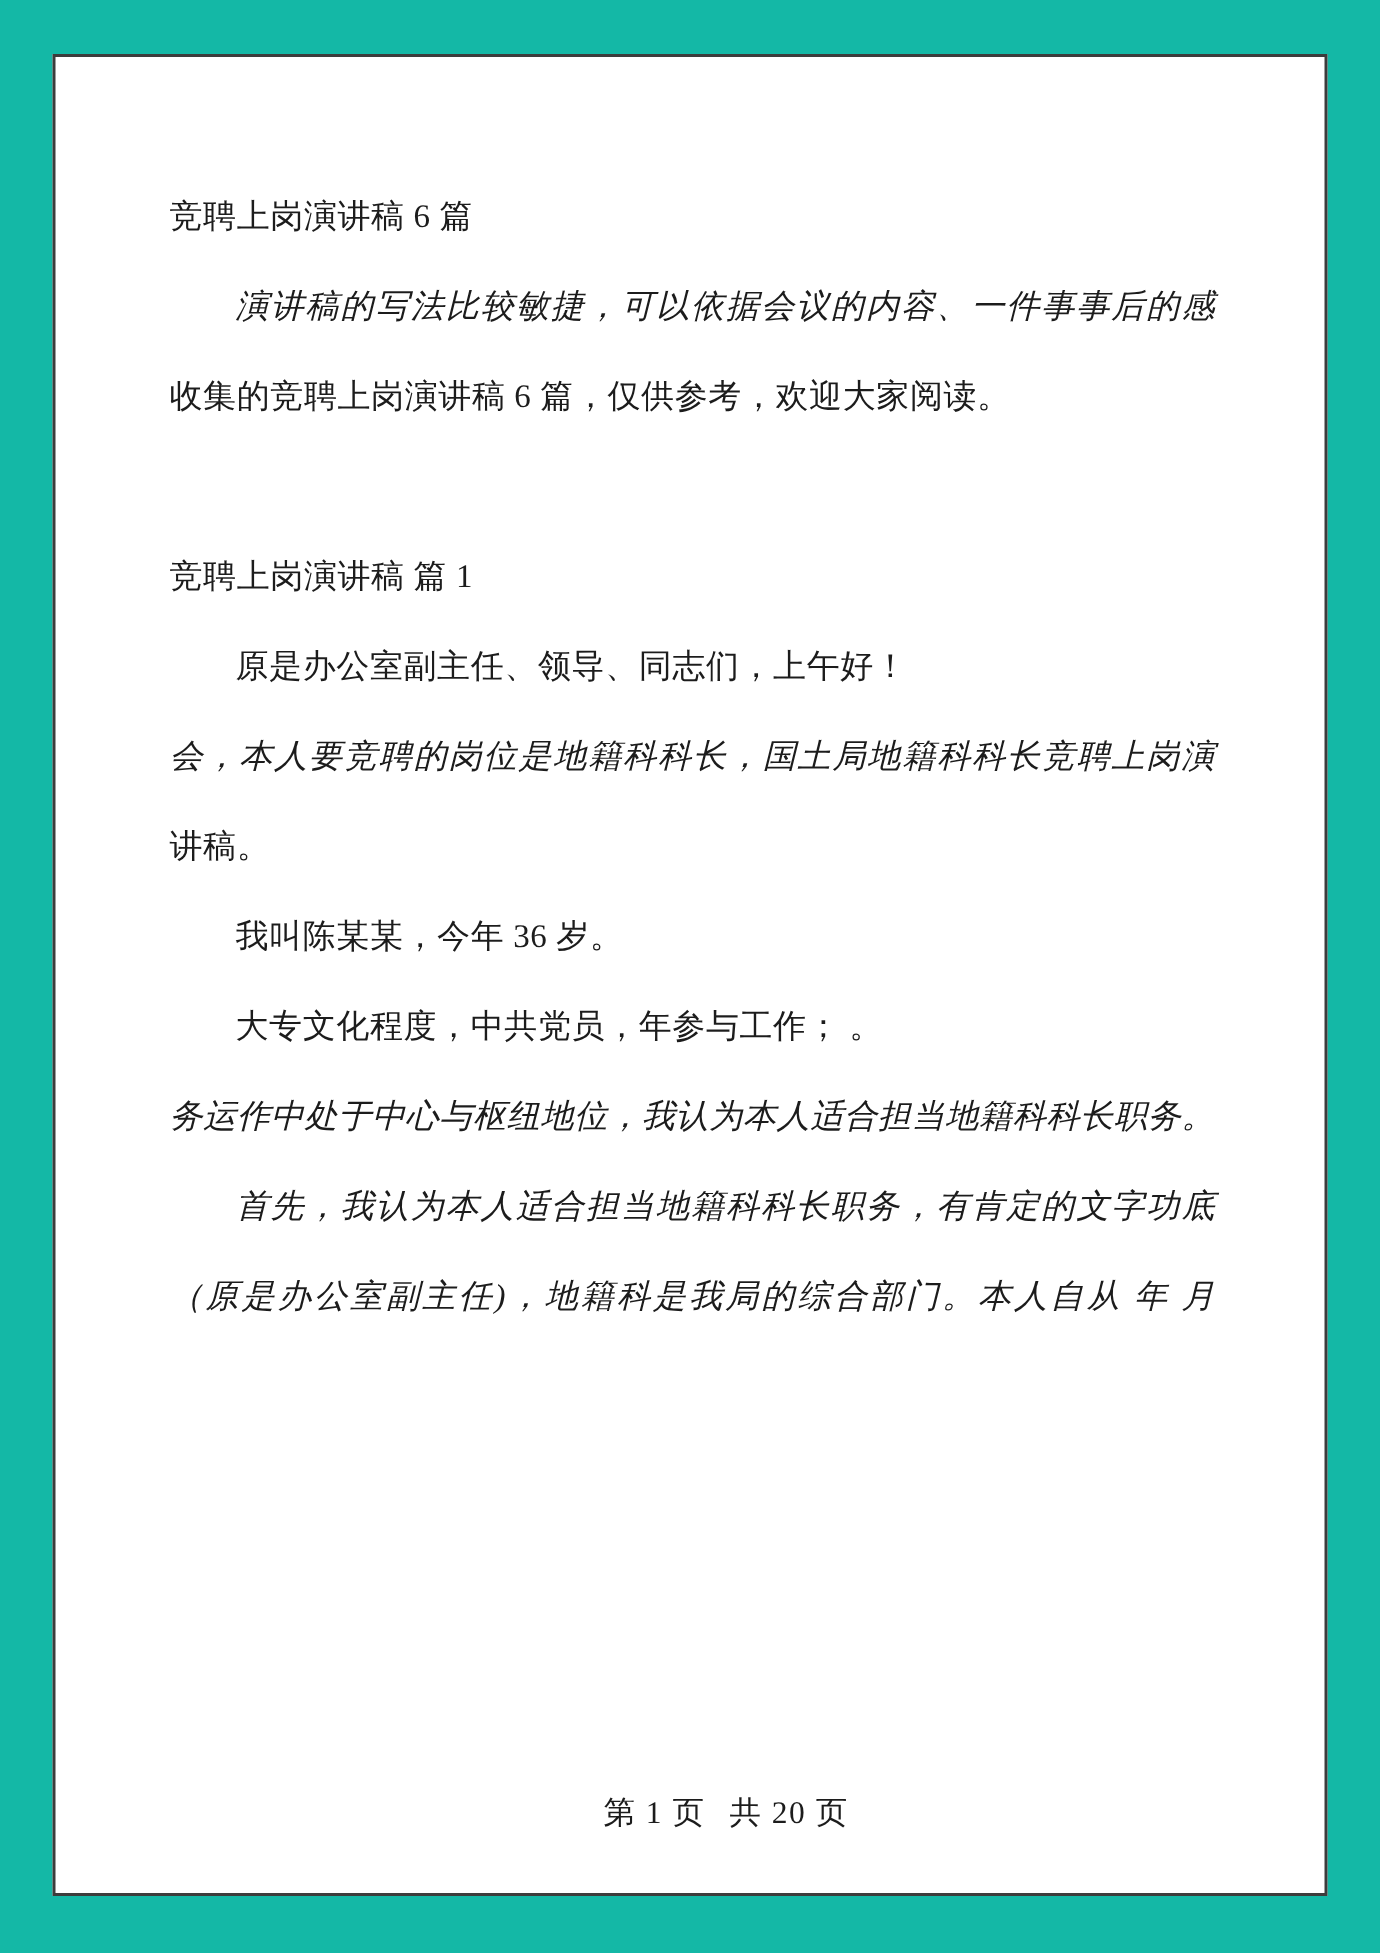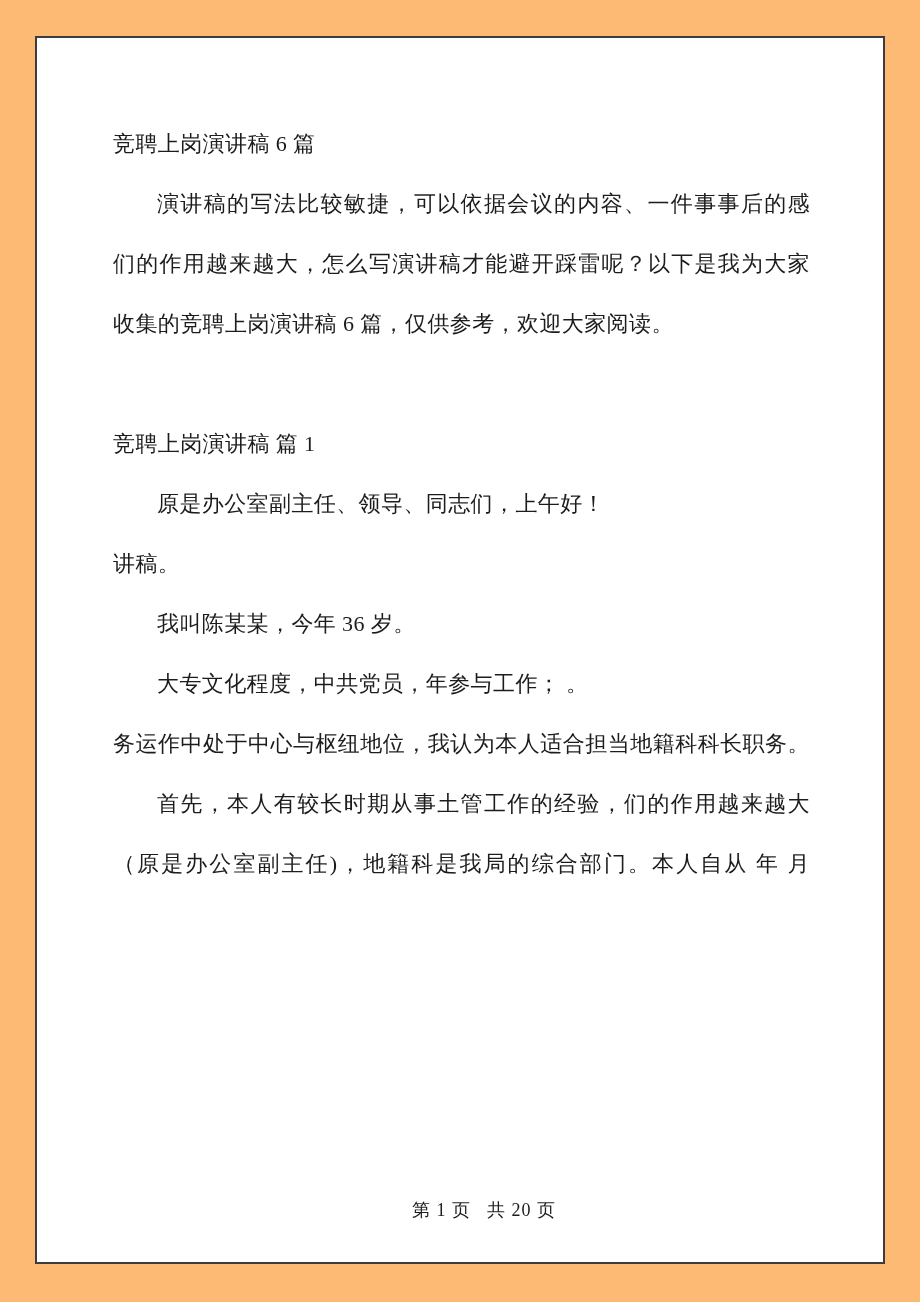"竞聘上岗演讲稿 6 篇" .canvas { background: #fdba74 -> #14b8a6 }
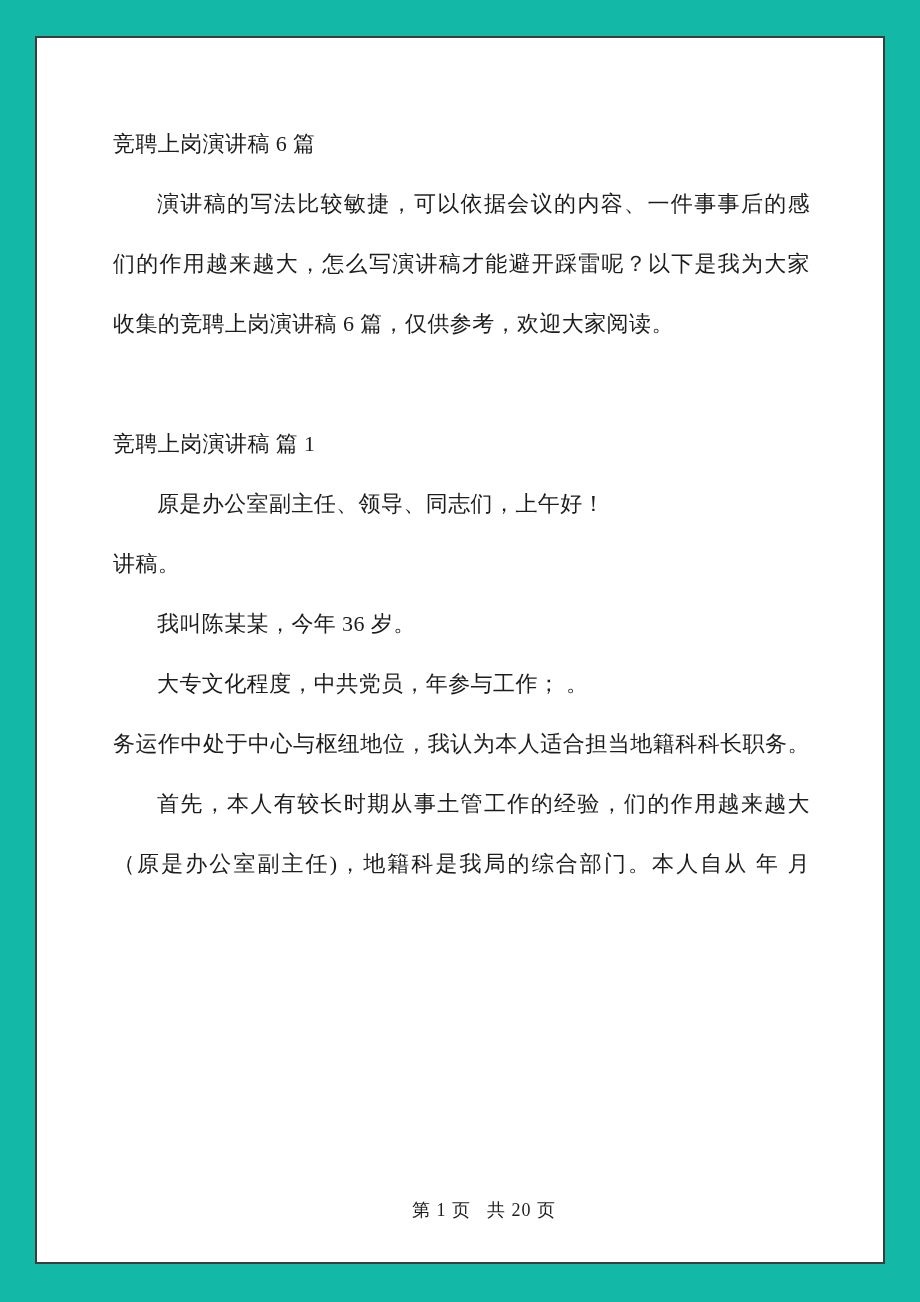"演讲稿的写法比较敏捷，可以依据会议的内容、一件事事后的感" .line.first, .line.mid { font-style: none -> italic }
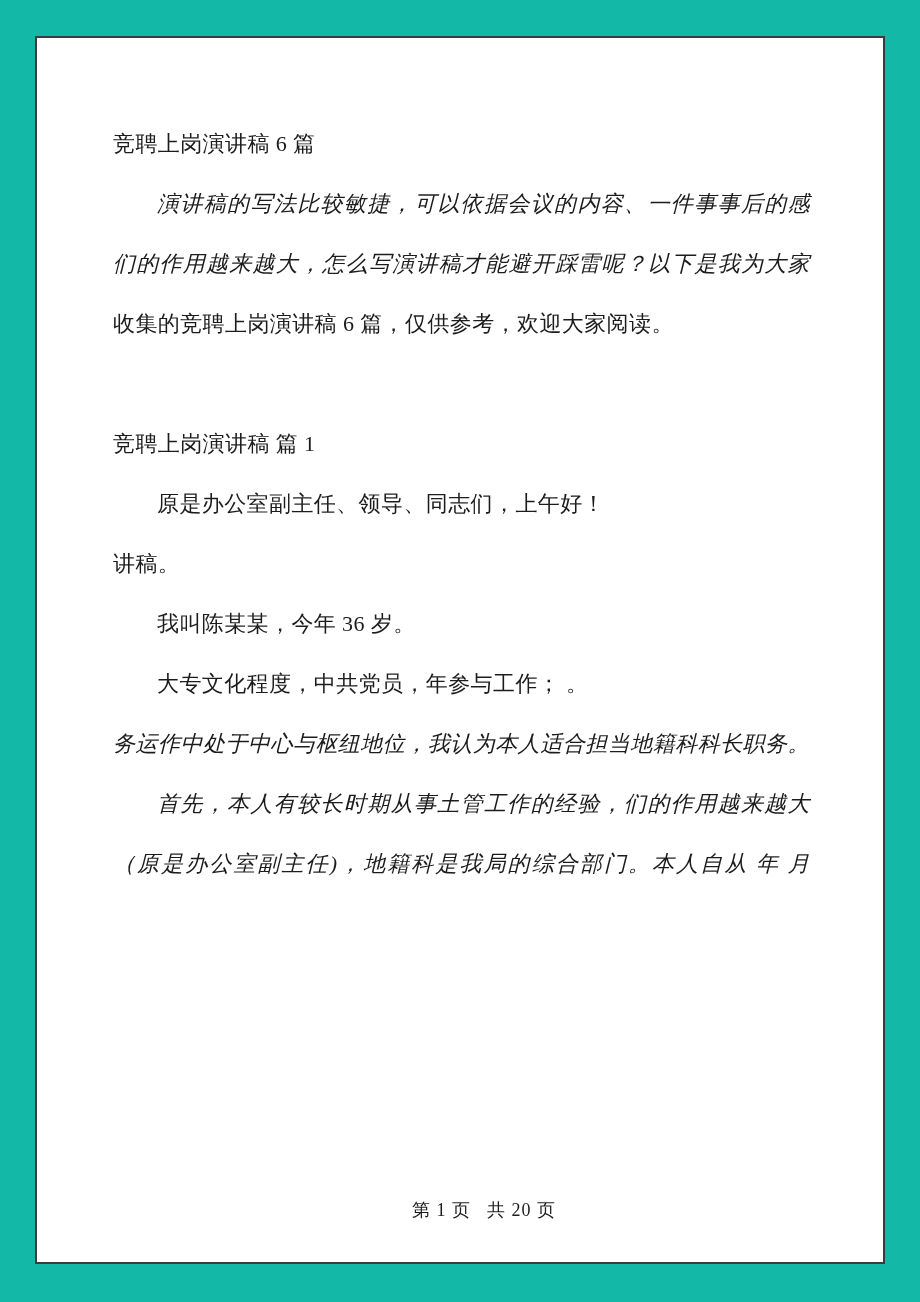"们的作用越来越大，怎么写演讲稿才能避开踩雷呢？以下是我为大家" div.line { html: <div>们的作用越来越大，怎么写演讲稿才能避开踩雷呢？以下是我为大家</div> -> none }
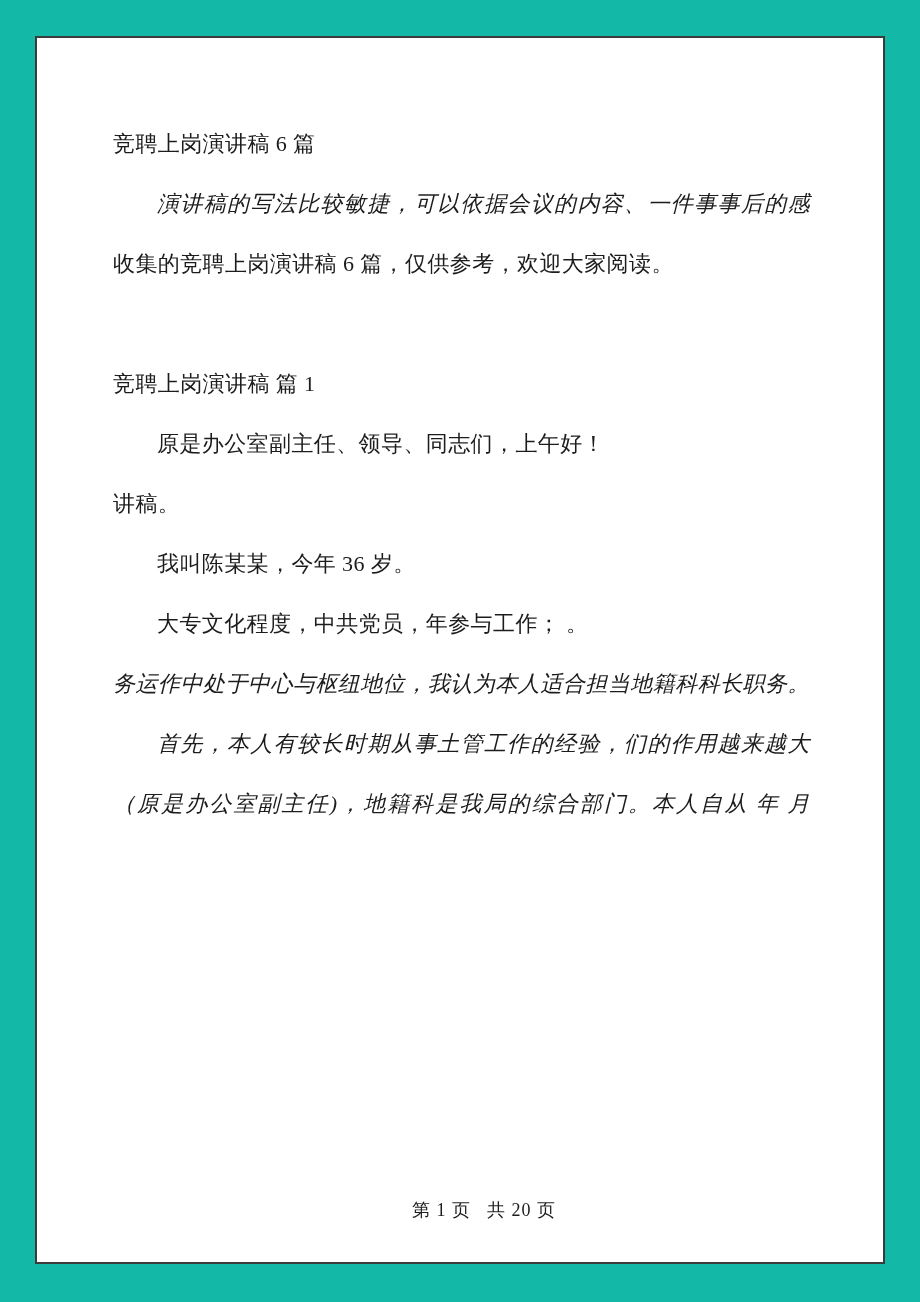"会，本人要竞聘的岗位是地籍科科长，国土局地籍科科长竞聘上岗演" div.line { html: none -> <div>会，本人要竞聘的岗位是地籍科科长，国土局地籍科科长竞聘上岗演</div> }
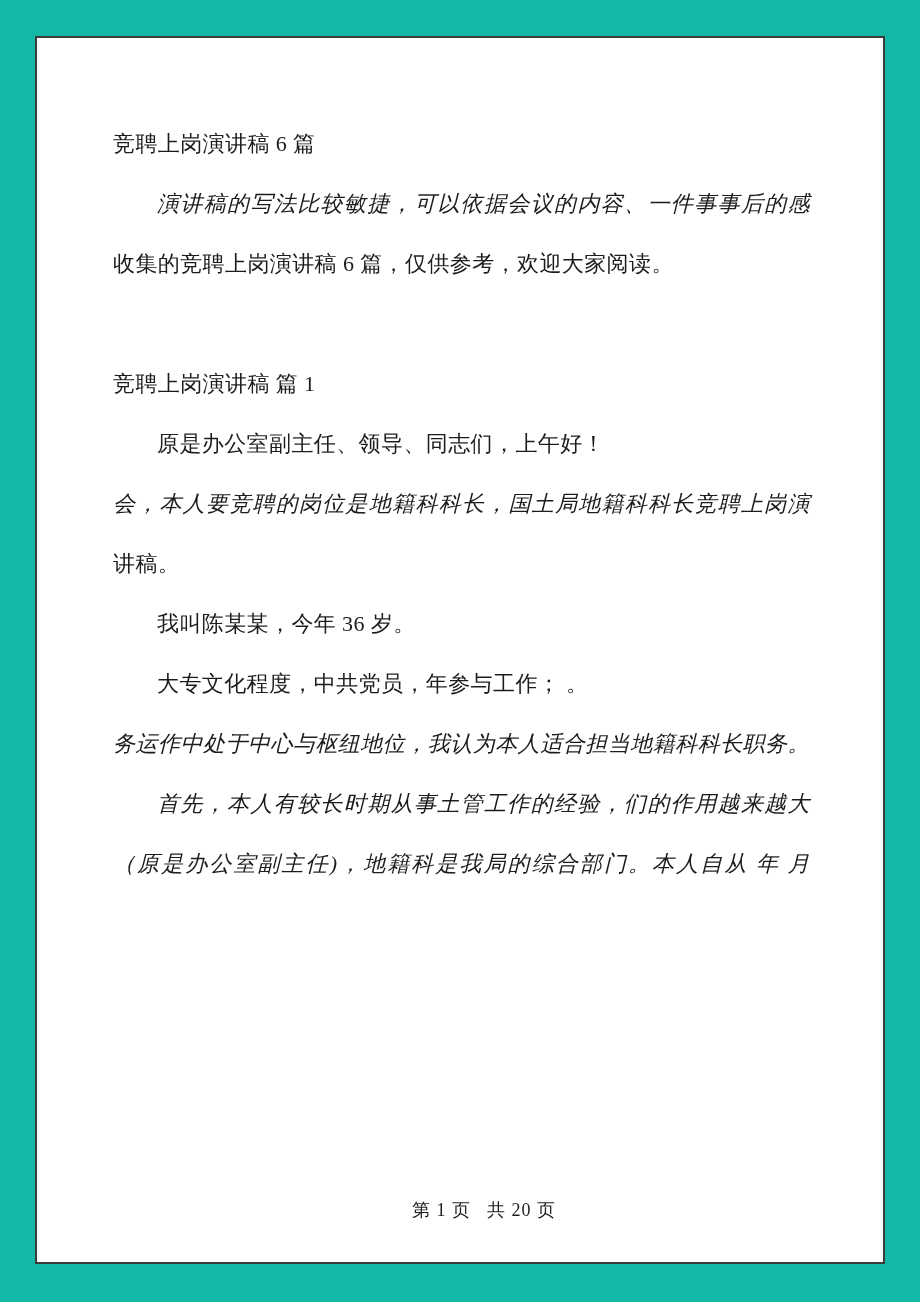"首先，本人有较长时期从事土管工作的经验，们的作用越来越大" div.line { text: 本人有较长时期从事土管工作的经验，们的作用越来越大 -> 我认为本人适合担当地籍科科长职务，有肯定的文字功底 }
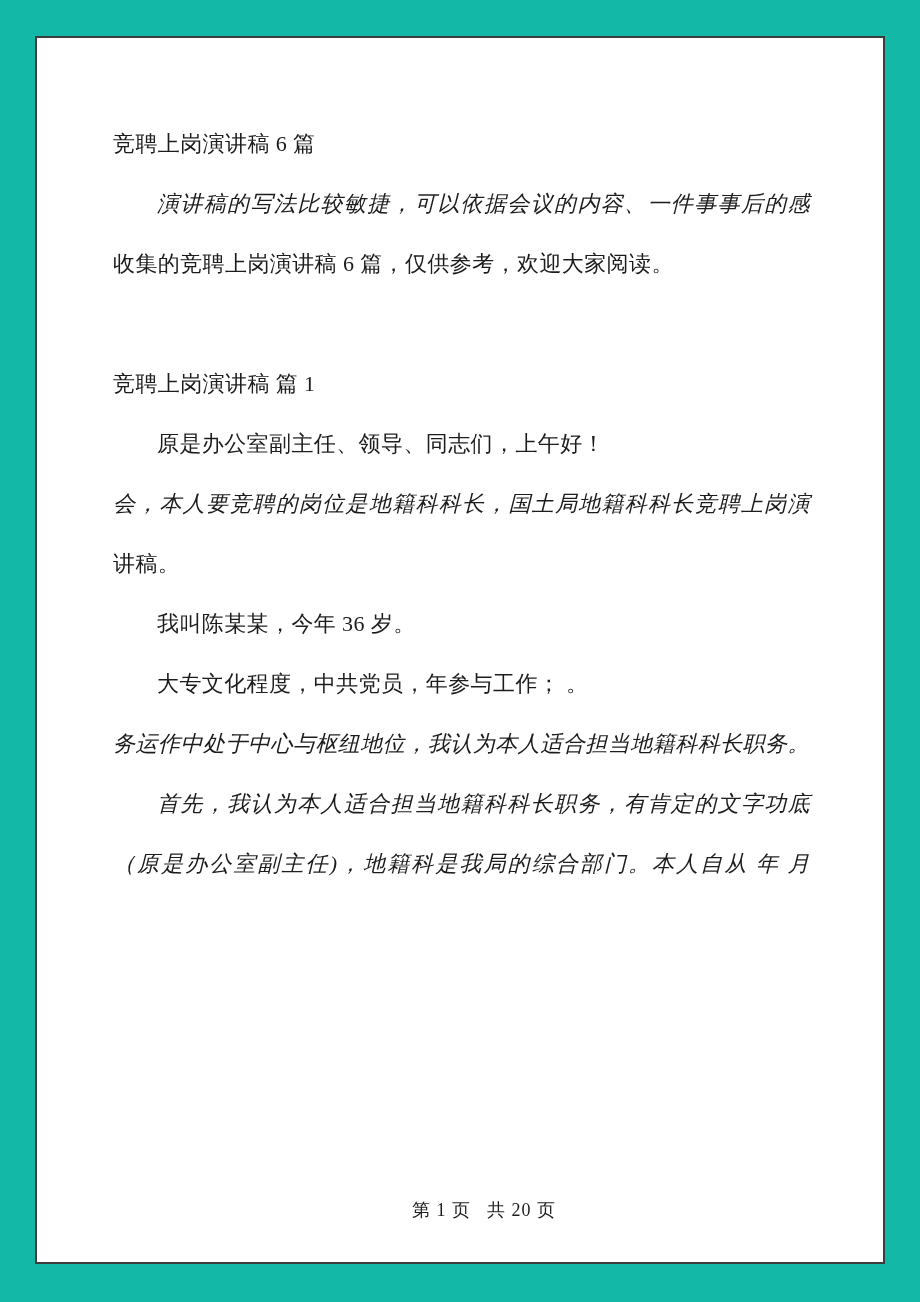"第 1 页 共 20" .footer { font-size: 18px -> 21px }
